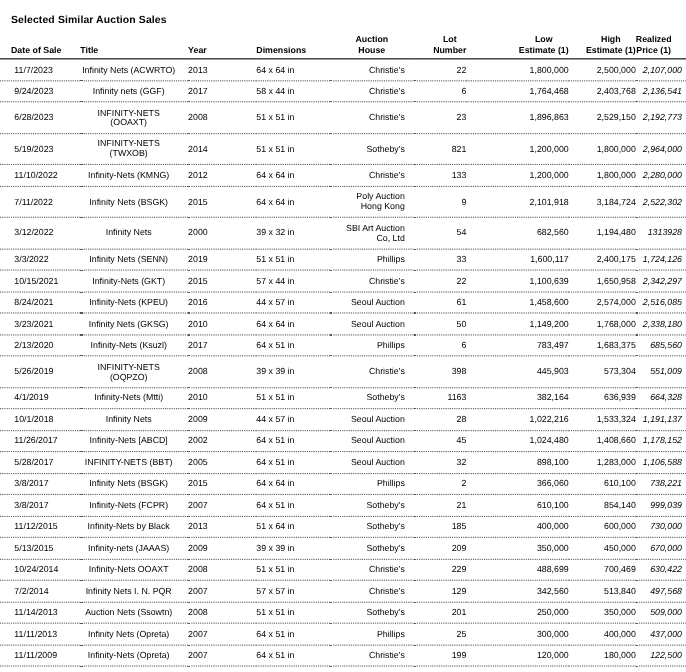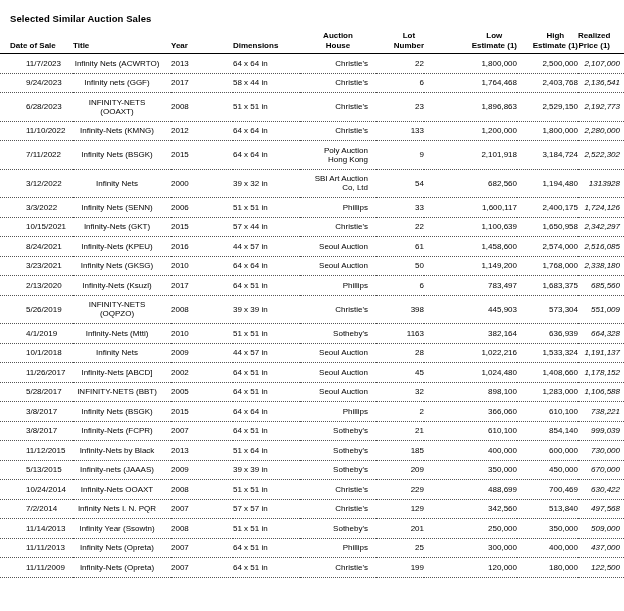"11/7/2023" td.col-date { padding-left: 26px -> 13px }
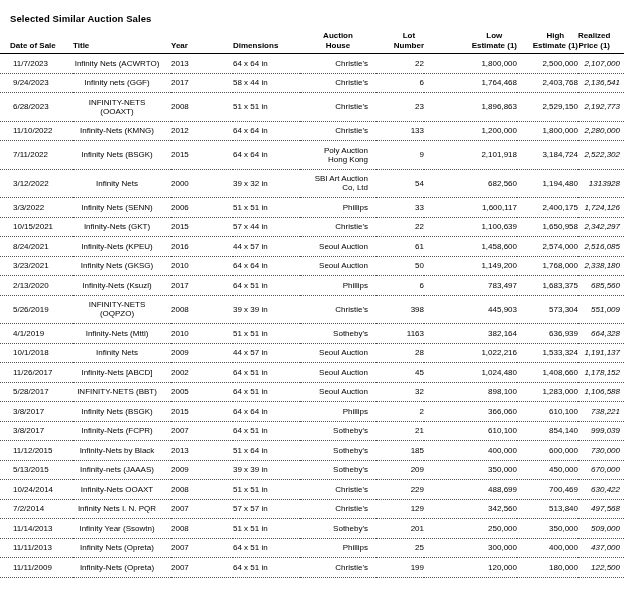"5/19/2023" tr { html: none -> <tr> <td>5/19/2023</td> <td>INFINITY-NETS (TWXOB)</td> <td>2014</td> <td>51 x 51 in</td> <td>Sotheby's</td> <td>821</td> <td>1,200,000</td> <td>1,800,000</td> <td>2,964,000</td> </tr> }
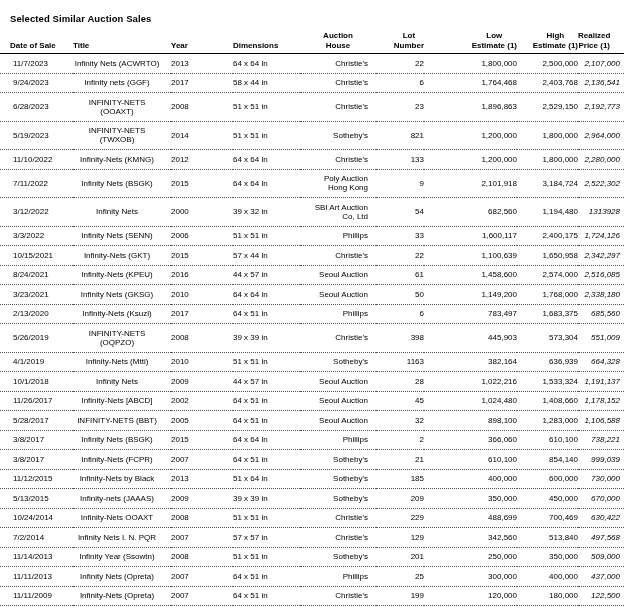"2006" td.col-year { text: 2006 -> 2019 }
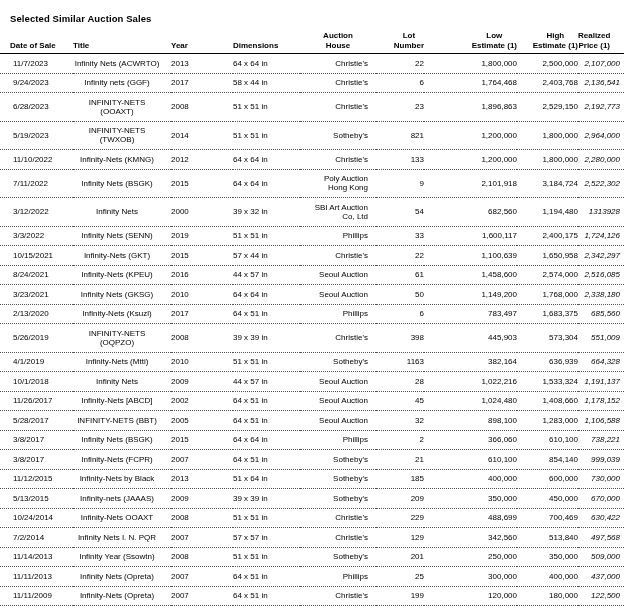"Infinity Year (Ssowtn)" td.col-title { text: Infinity Year -> Auction Nets }
